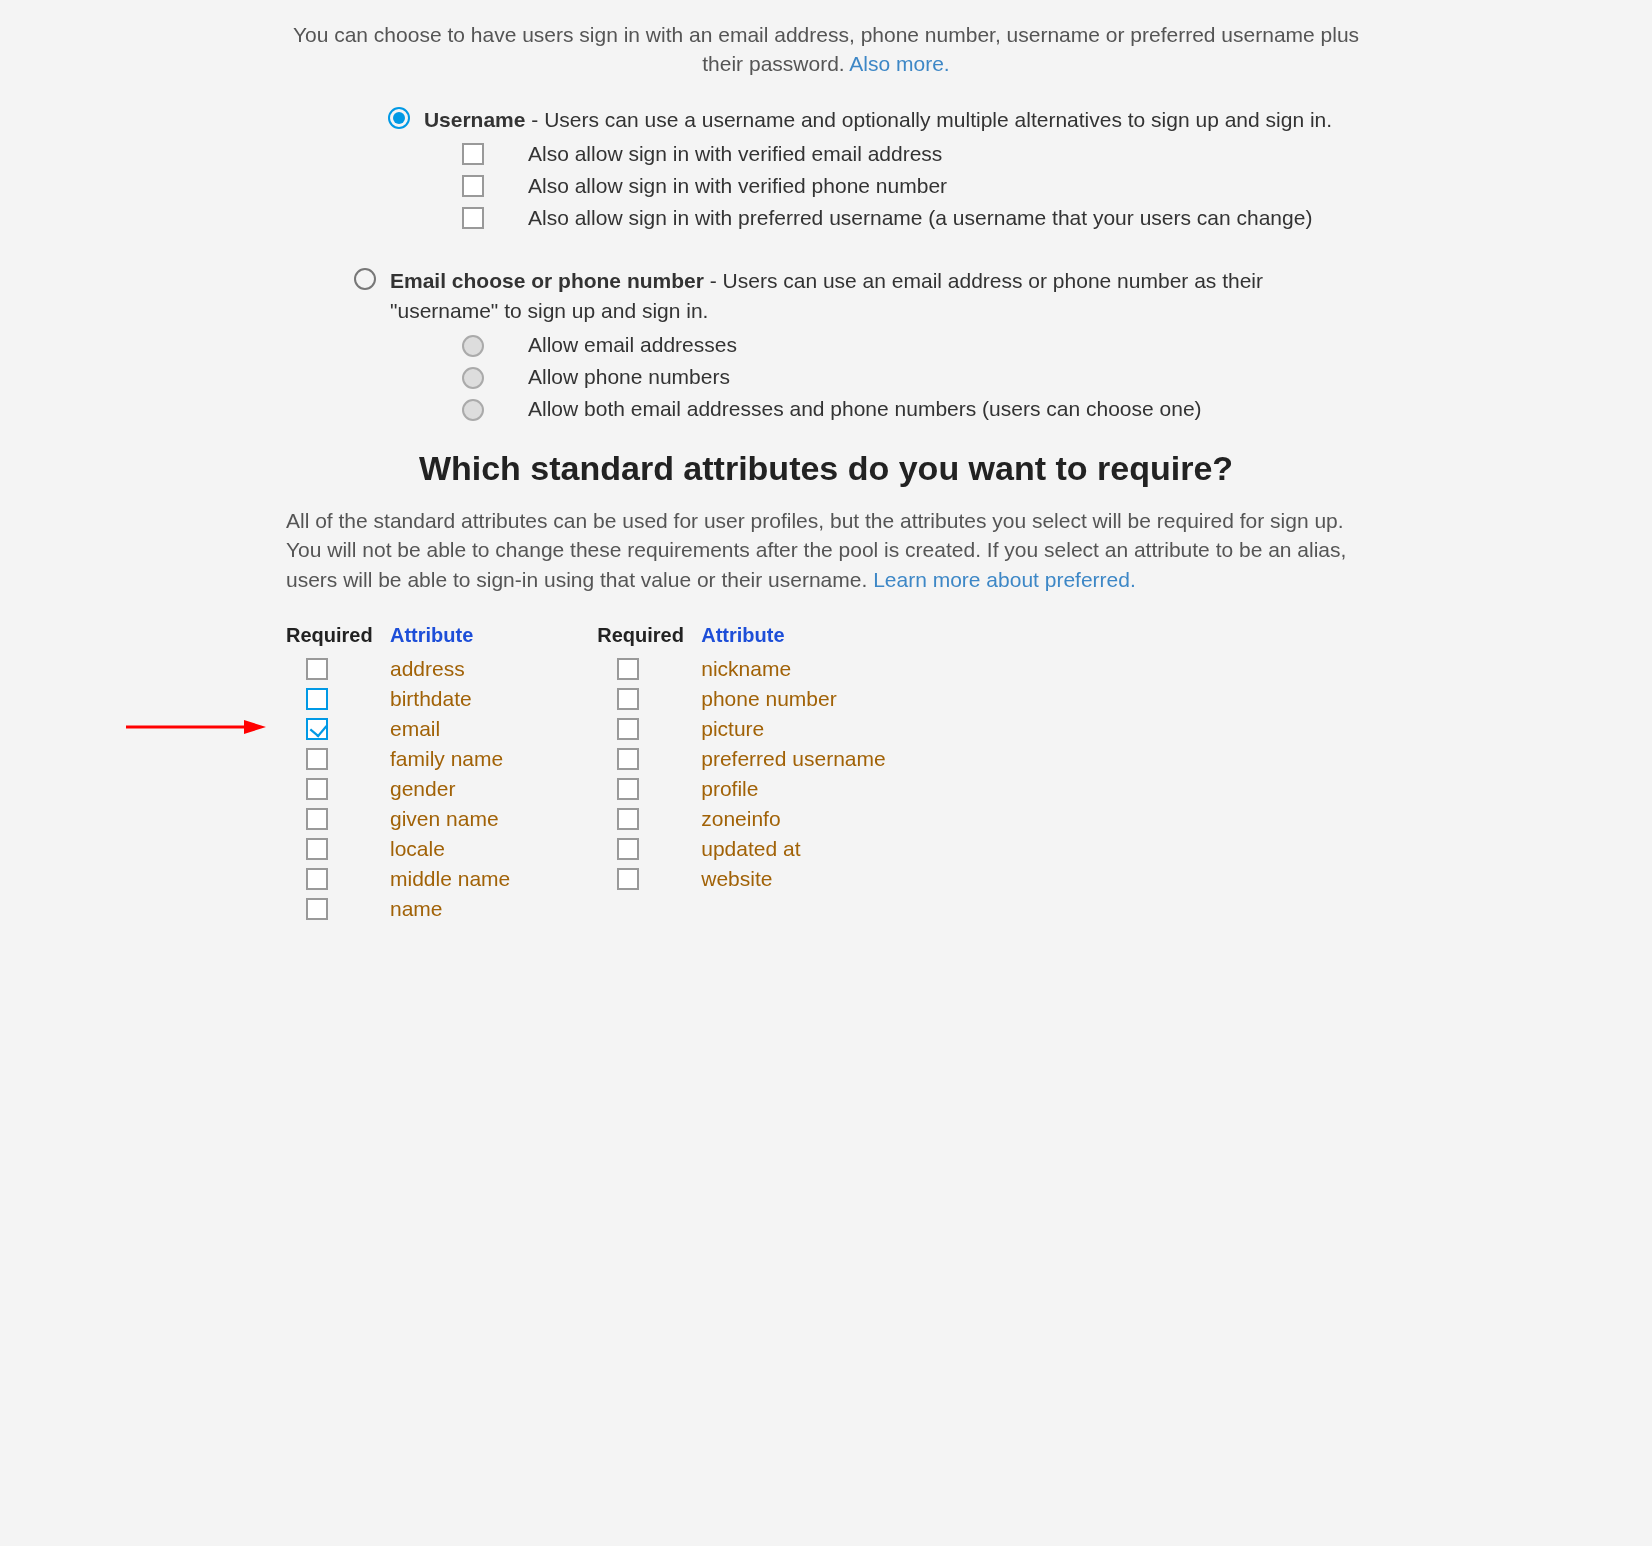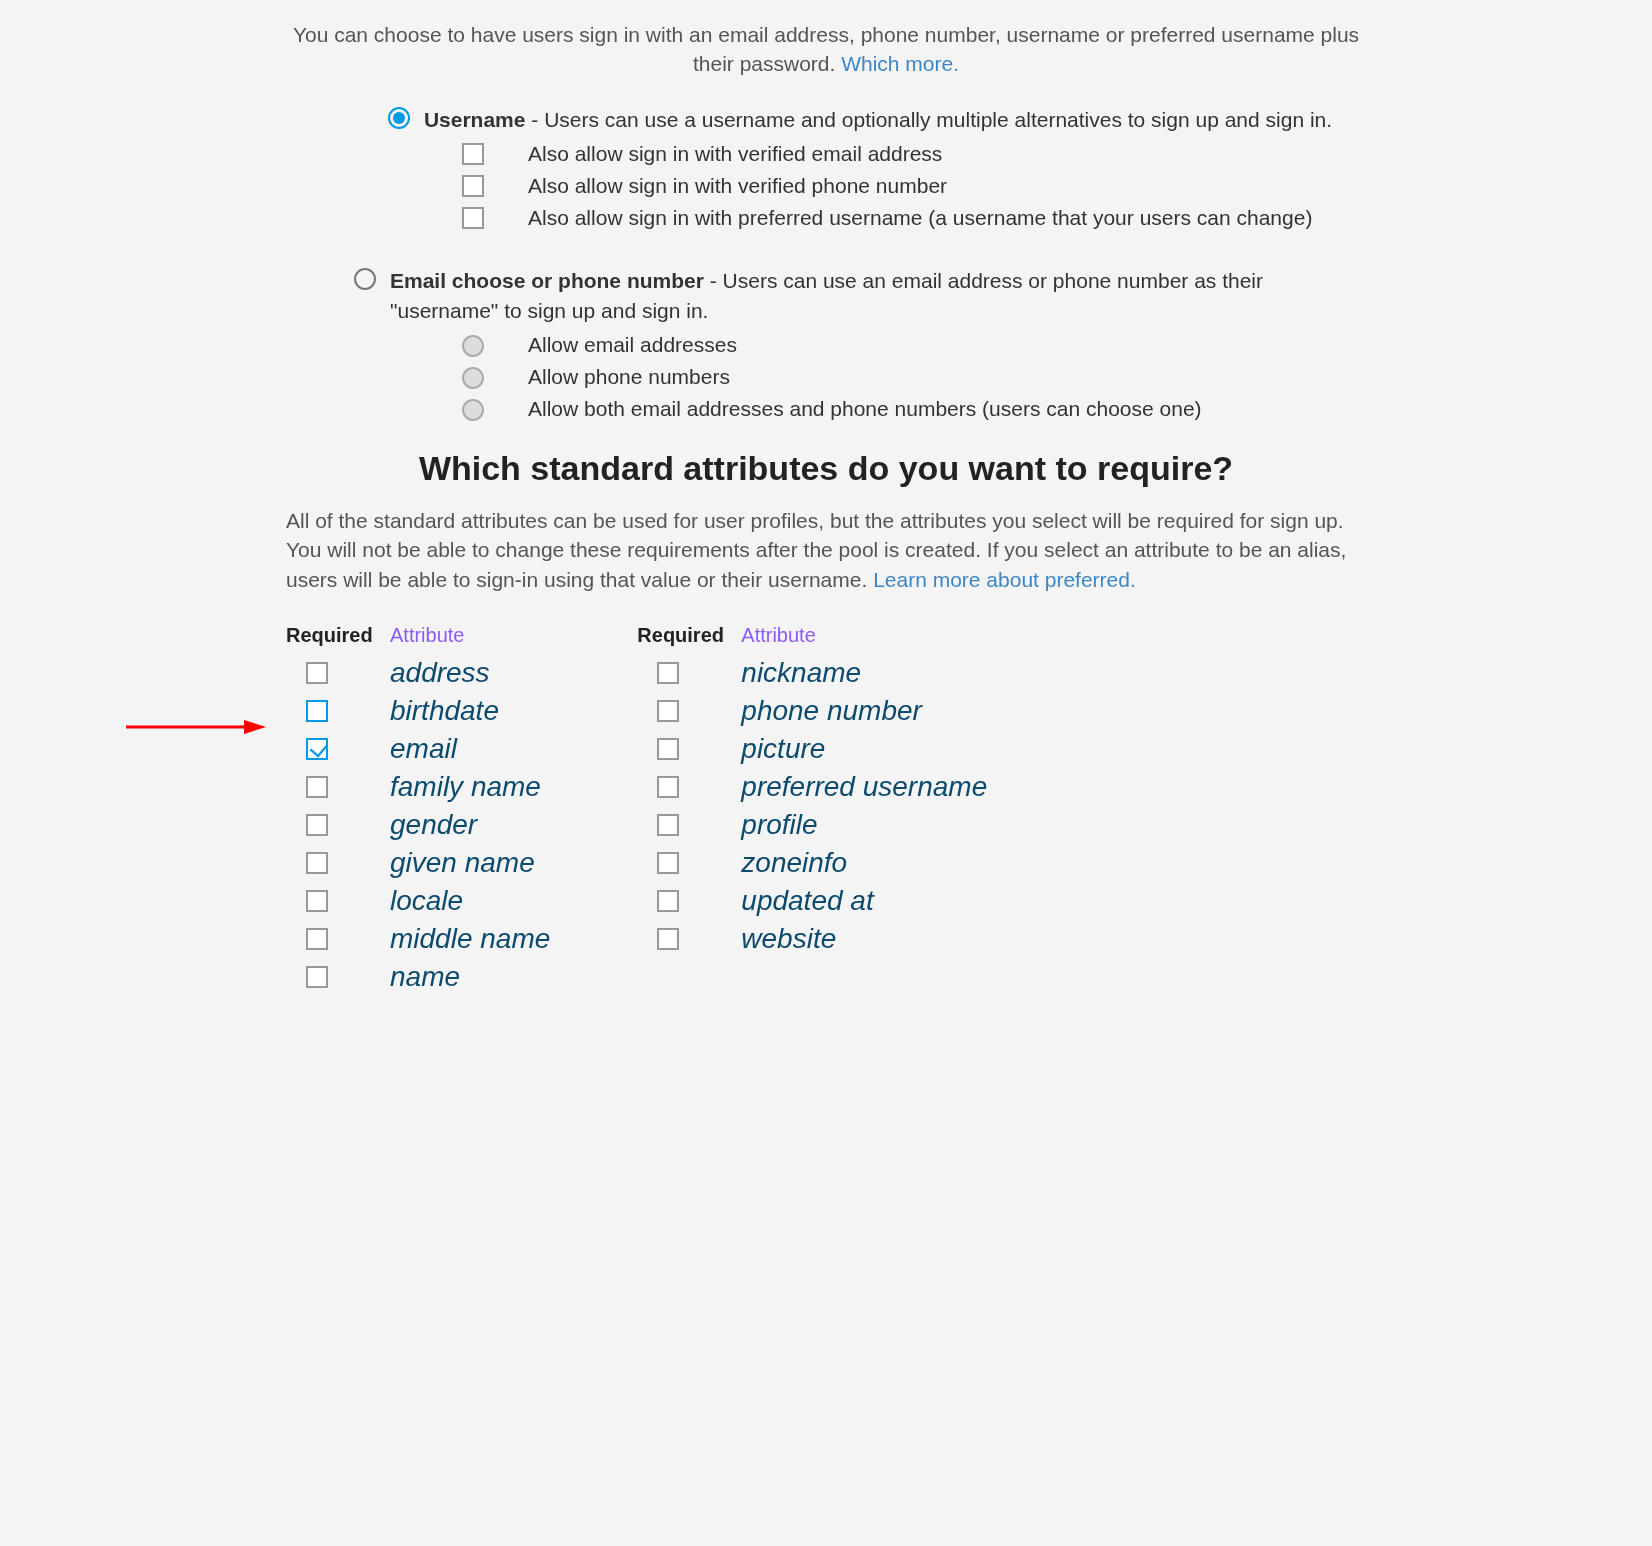"Which more." a { text: Which -> Also }
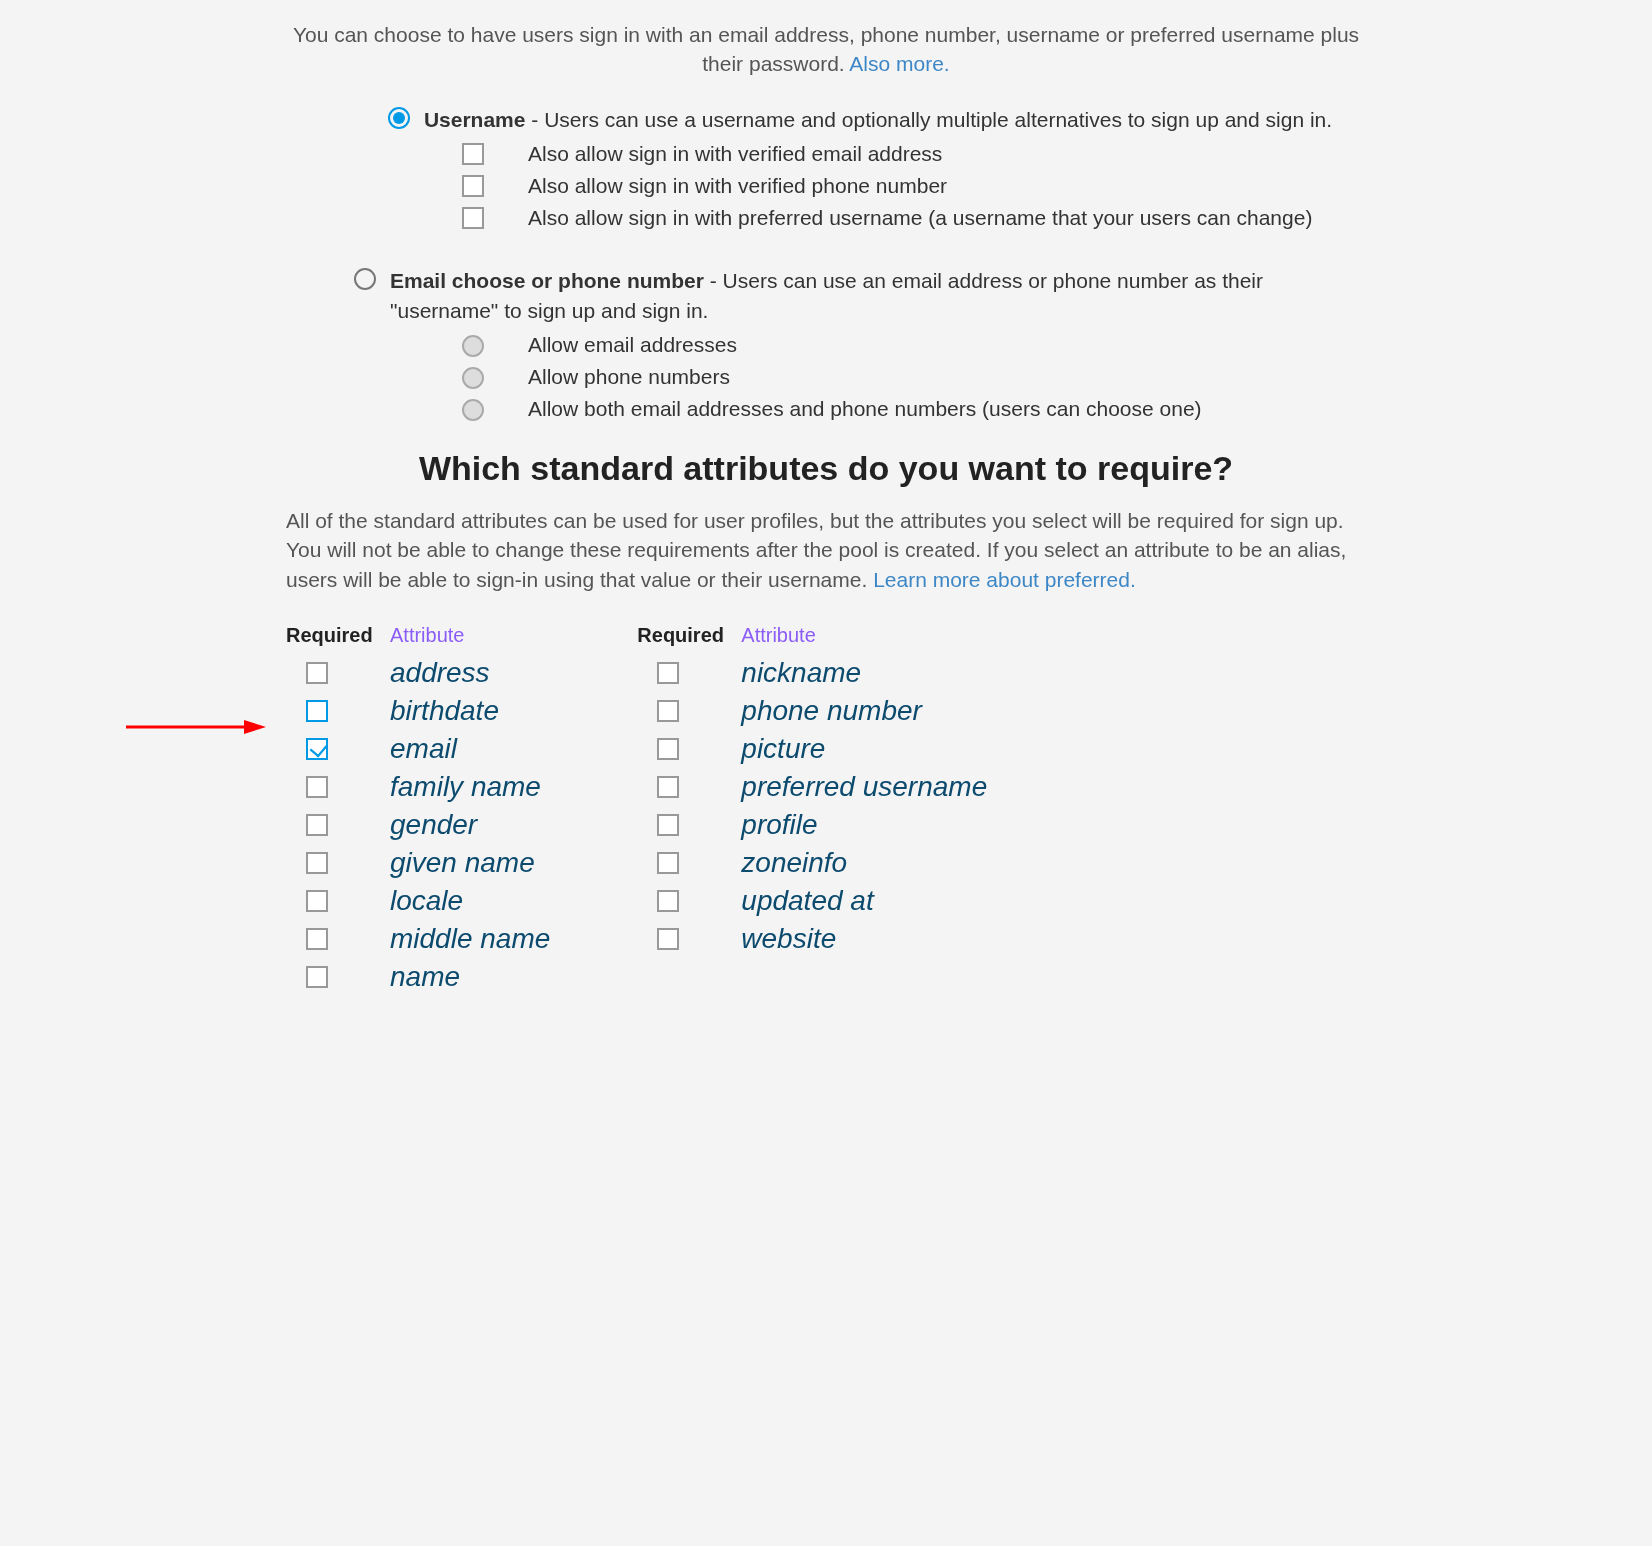"Attribute" .attr-header .h-attr { color: #8b5cf6 -> #1d4ed8; font-weight: normal -> bold }
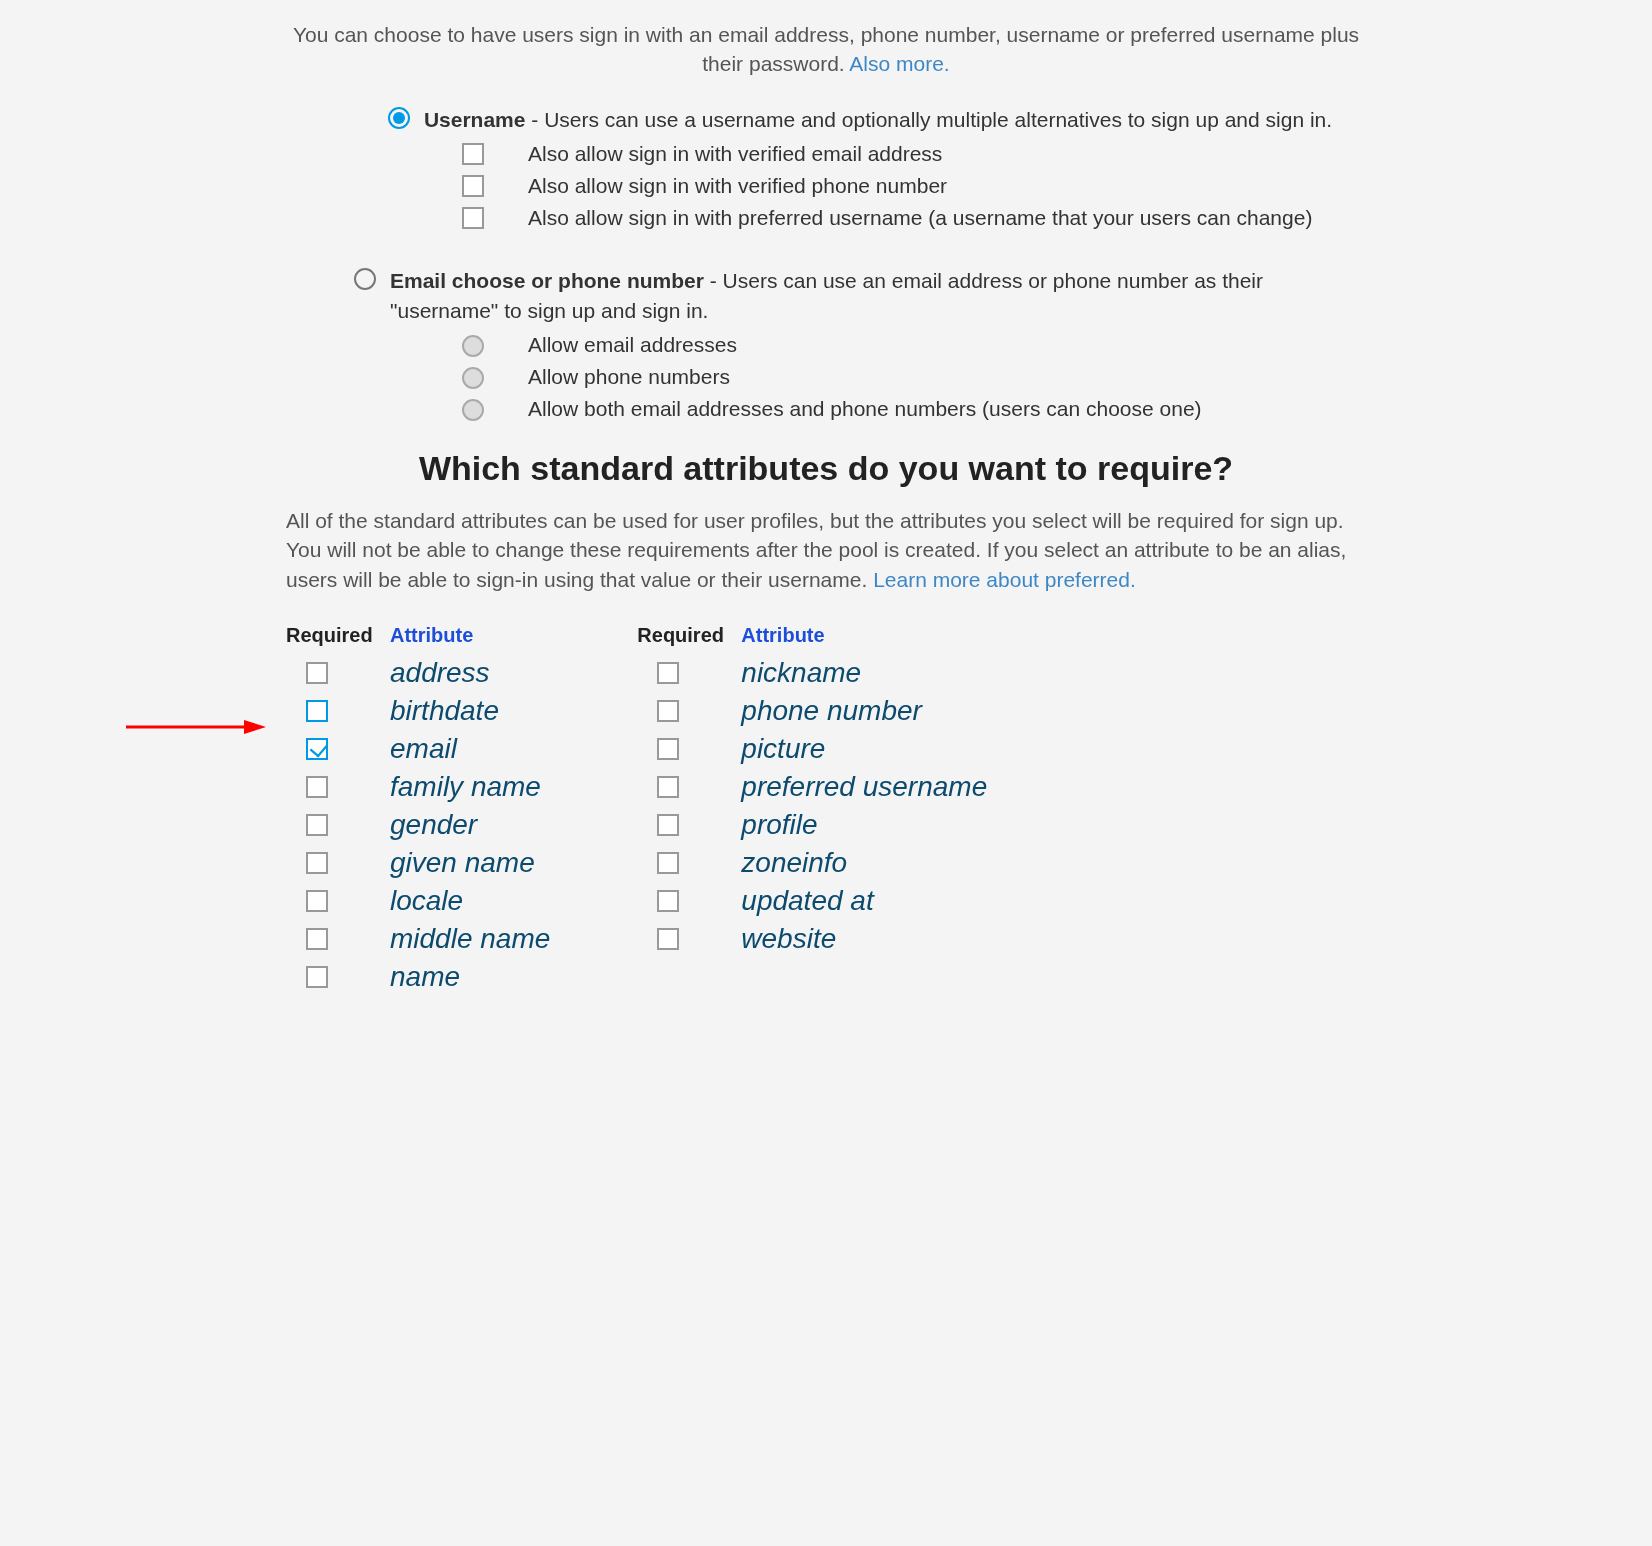"address" .attr-row .cell-label { color: #0c4a6e -> #a16207; font-size: 28px -> 21px; font-style: italic -> none }
